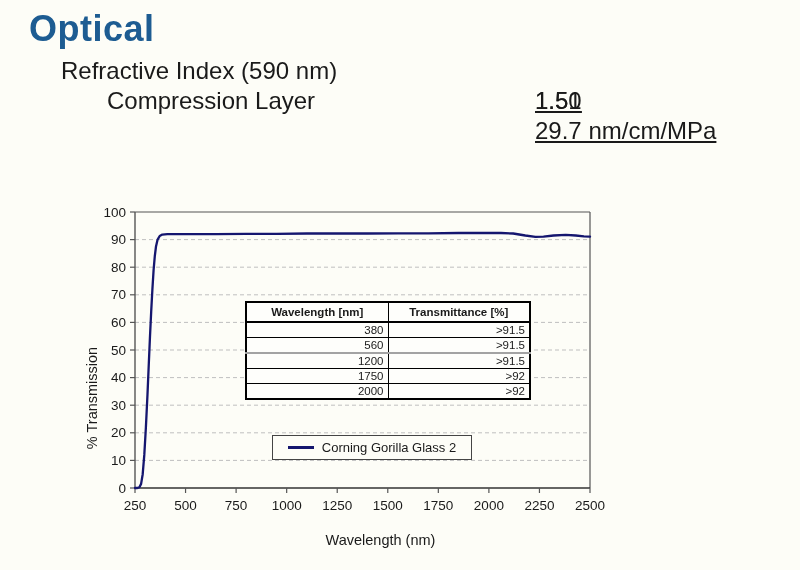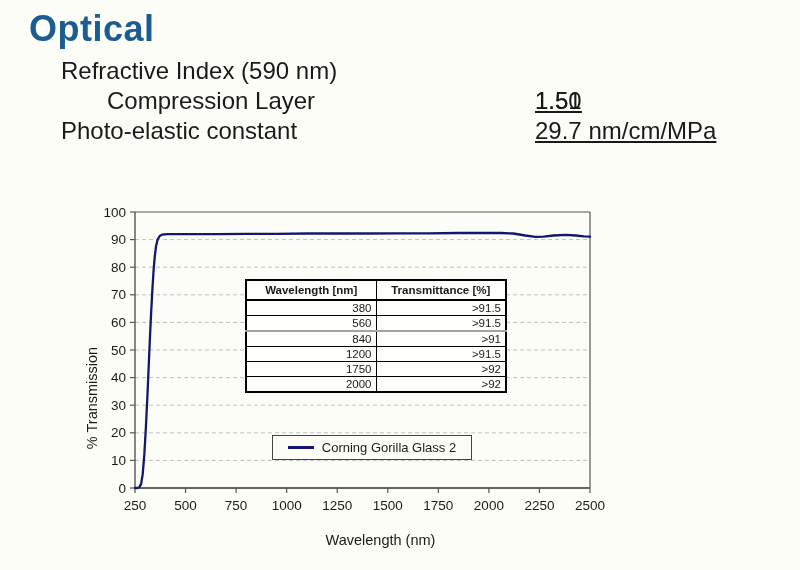"Photo-elastic constant" span.spec-label { html: <span>Photo-elastic constant</span> -> none }
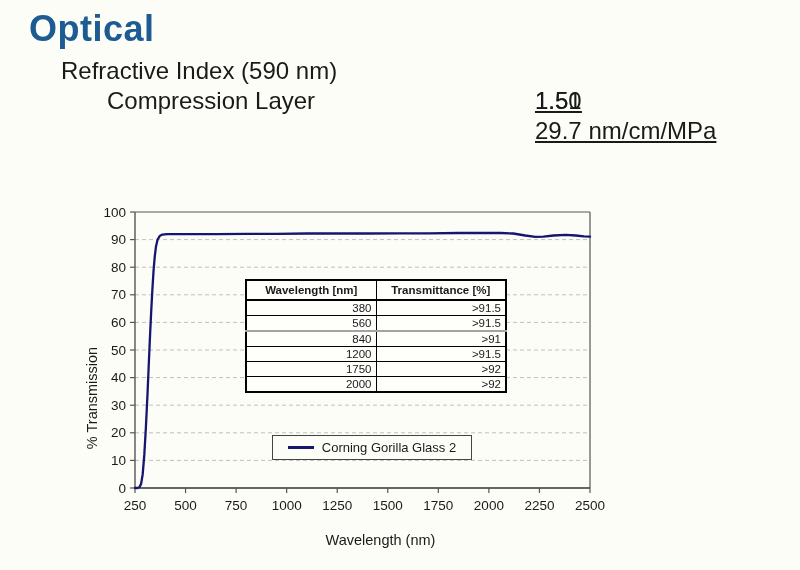"Wavelength [nm]" .inset-table-wrap { top: 84px -> 106px; width: 262px -> 286px }
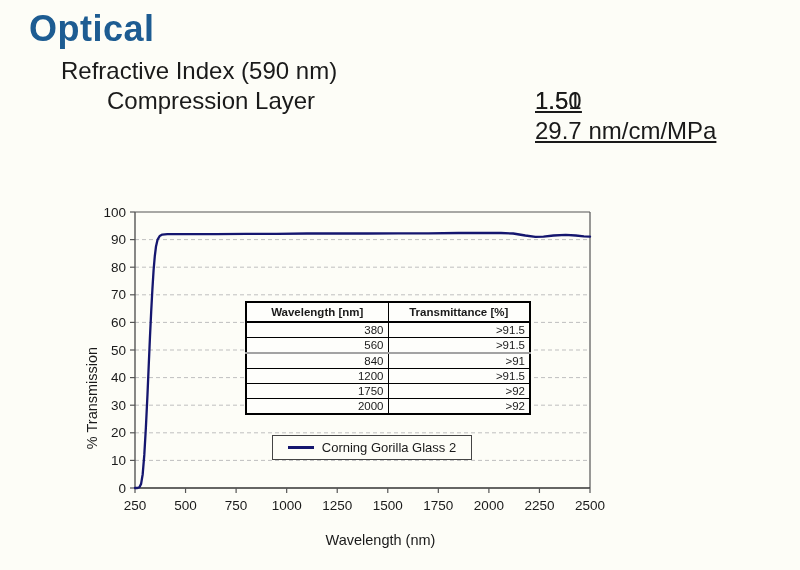"840" tr { html: <tr> <td>840</td> <td>&gt;91</td> </tr> -> none }
